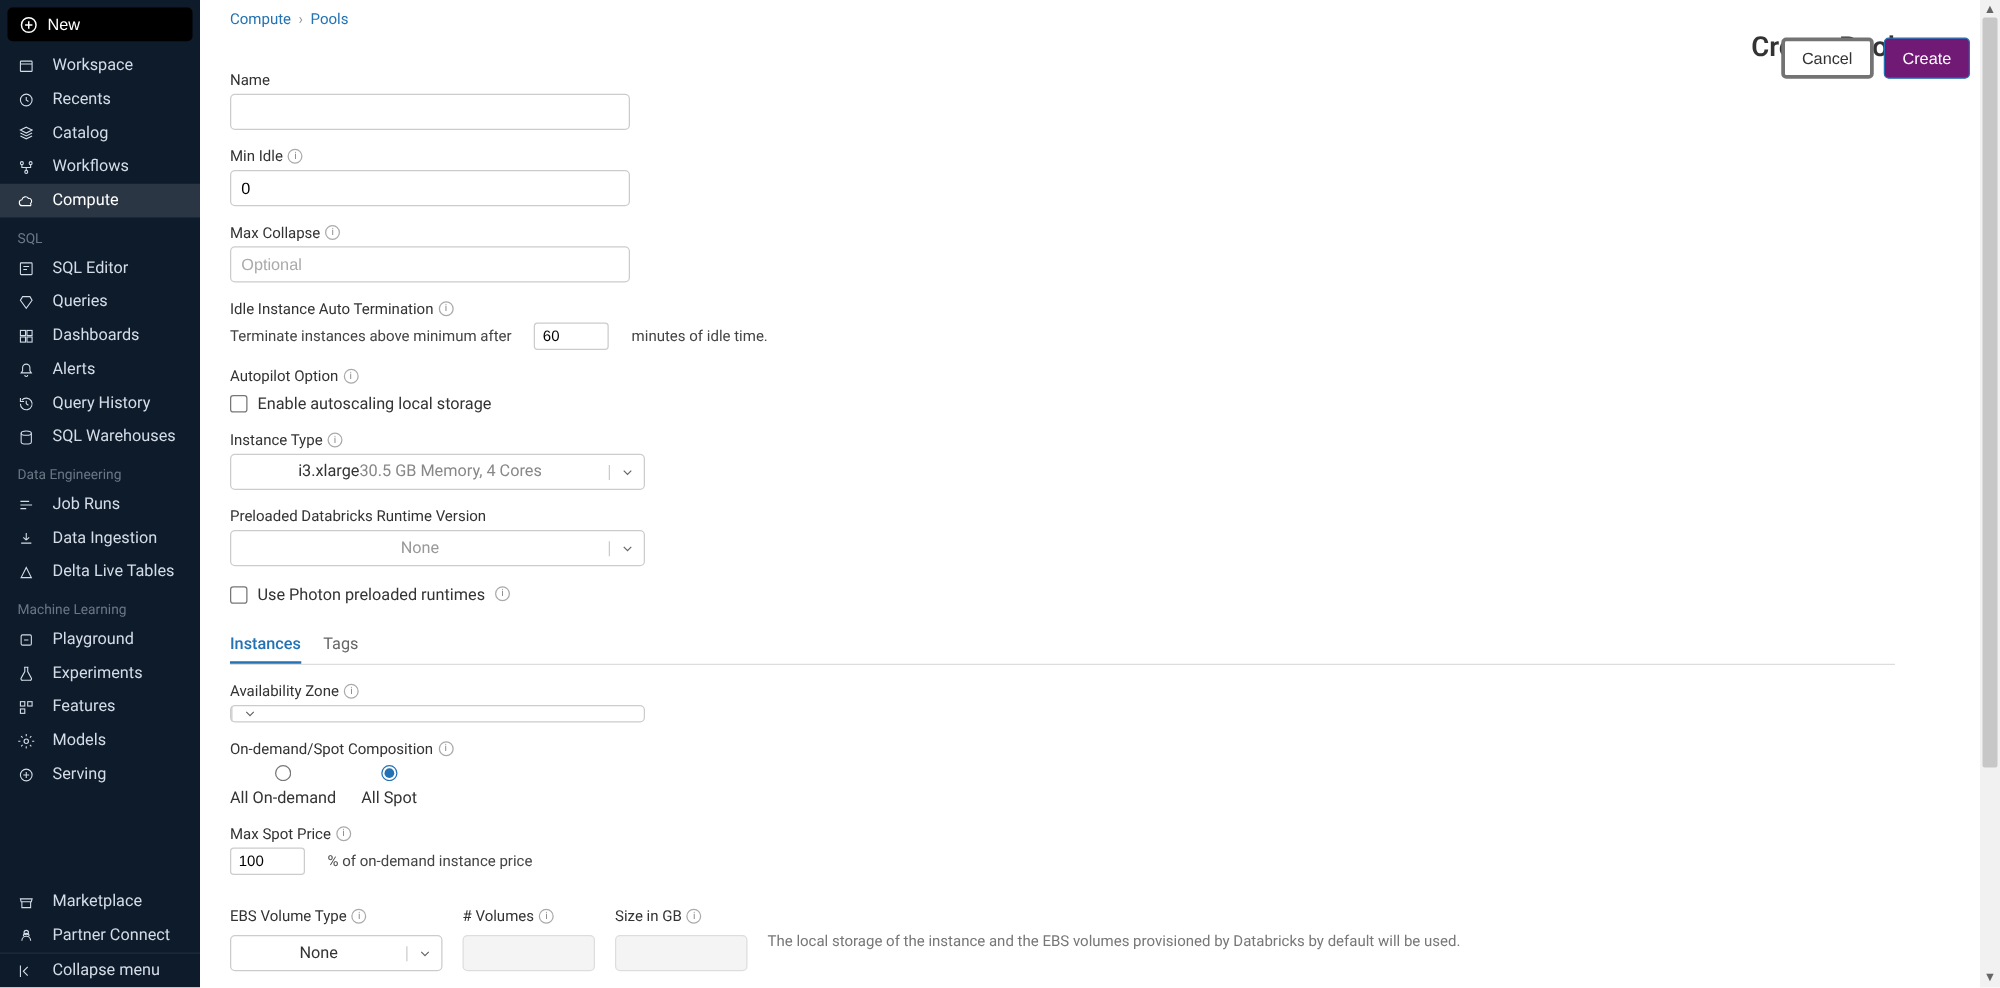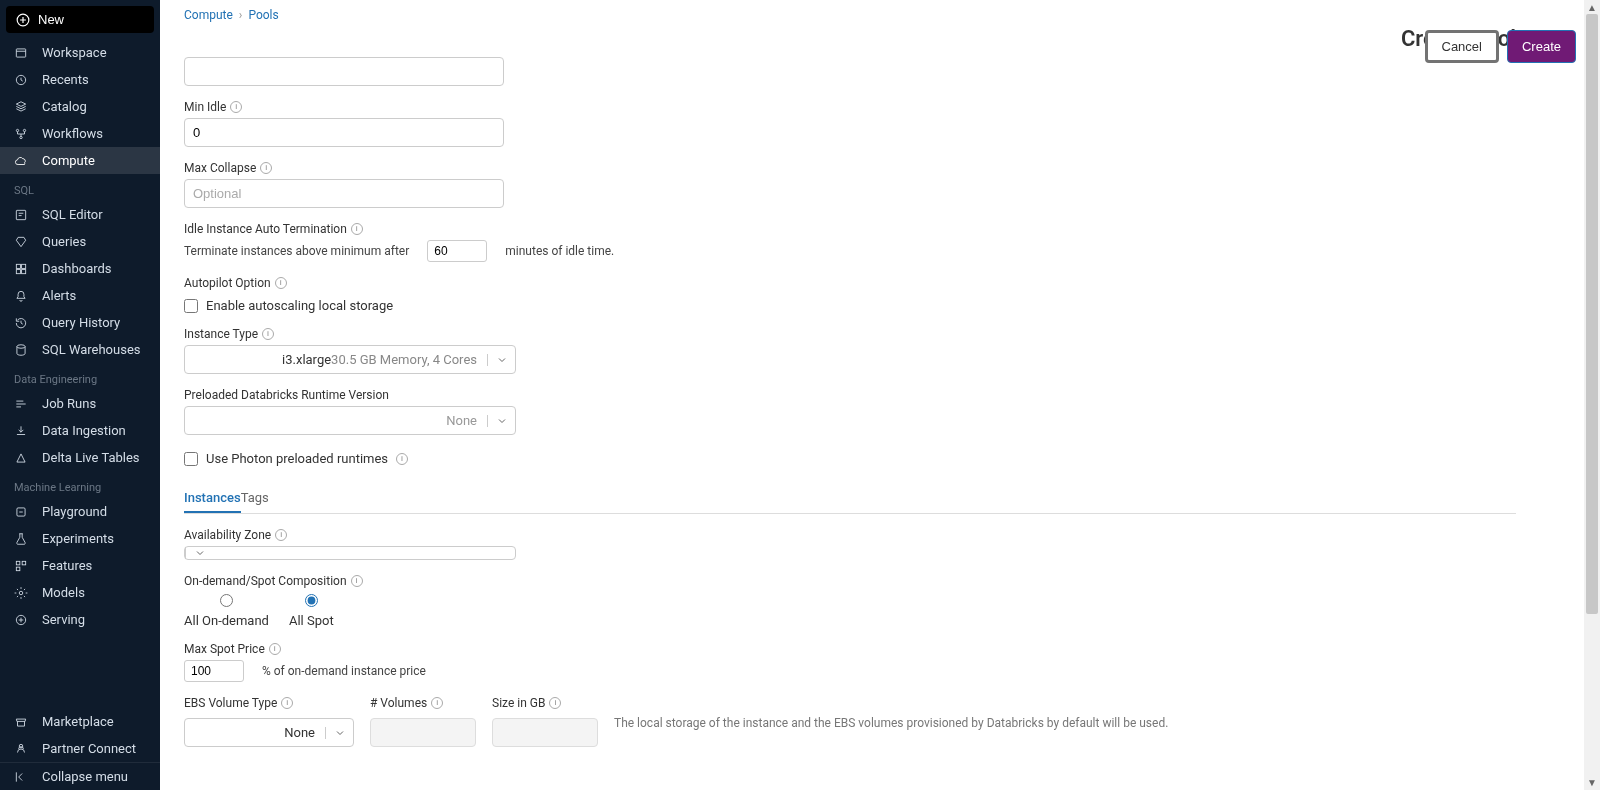"Name" div.field-label { html: none -> <div>Name</div> }
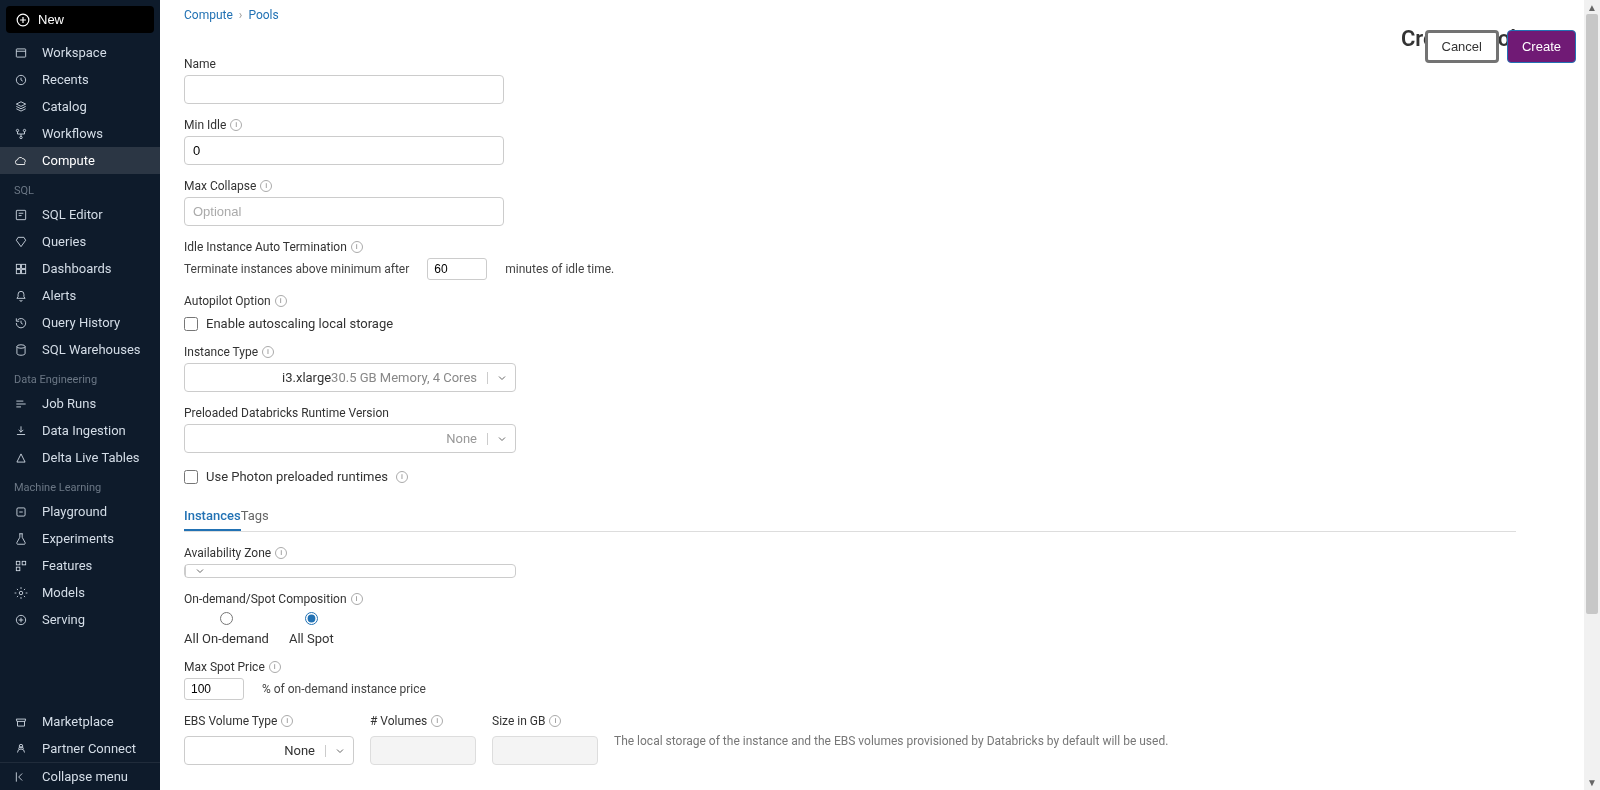"Enable autoscaling local storage" .checkbox-row { align-items: center -> none }
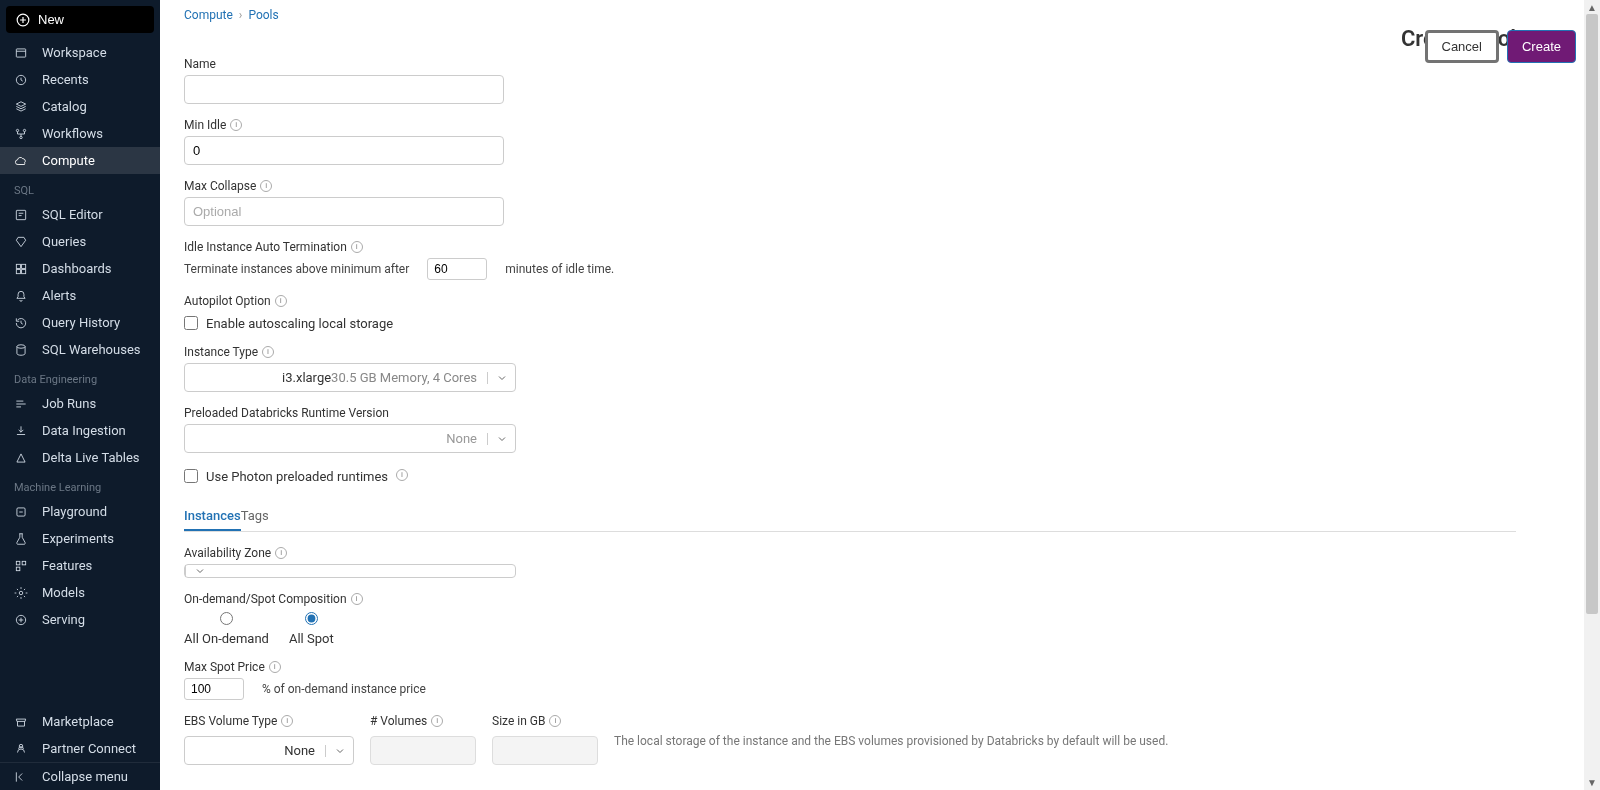"i3.xlarge" .select-main { justify-content: flex-end -> center }
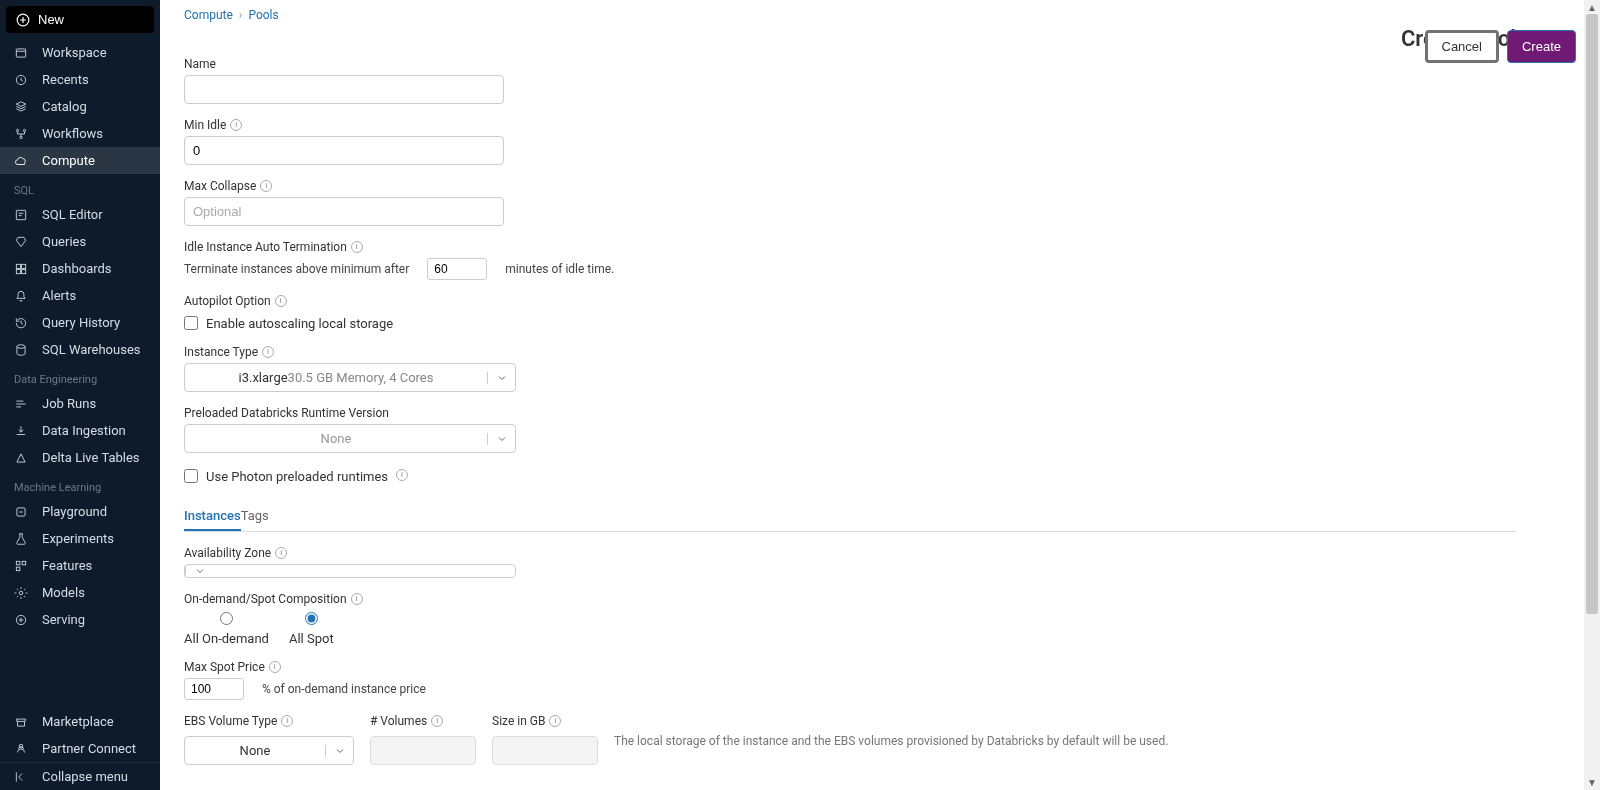"Instances" .tabs { gap: none -> 18px }
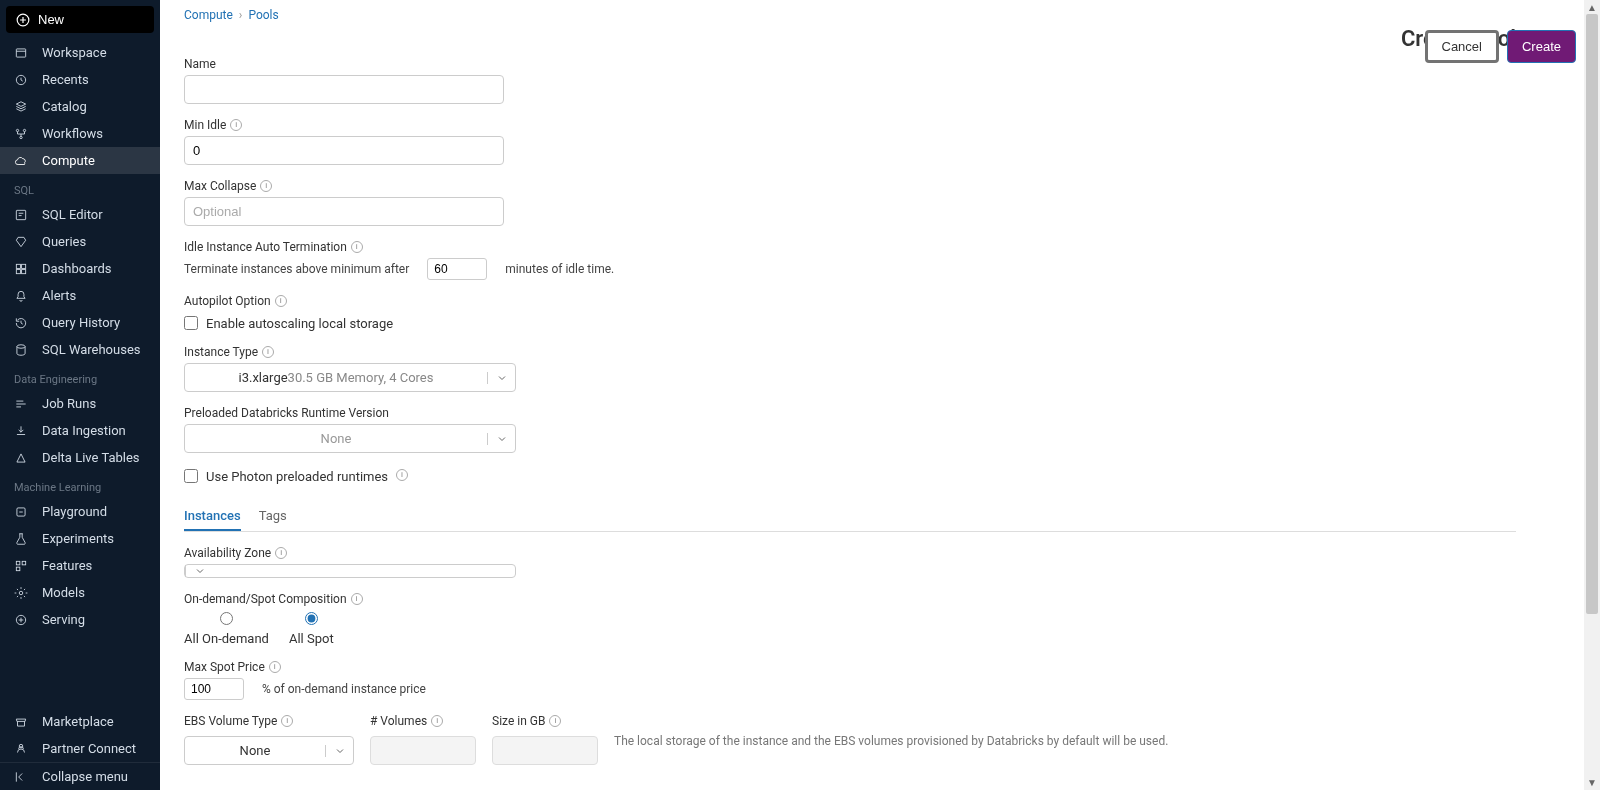"EBS Volume Type" .triple-row { margin-top: 14px -> 26px }
